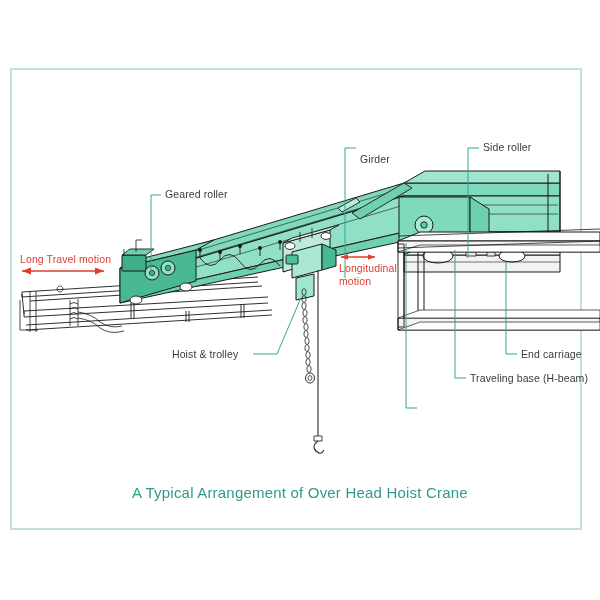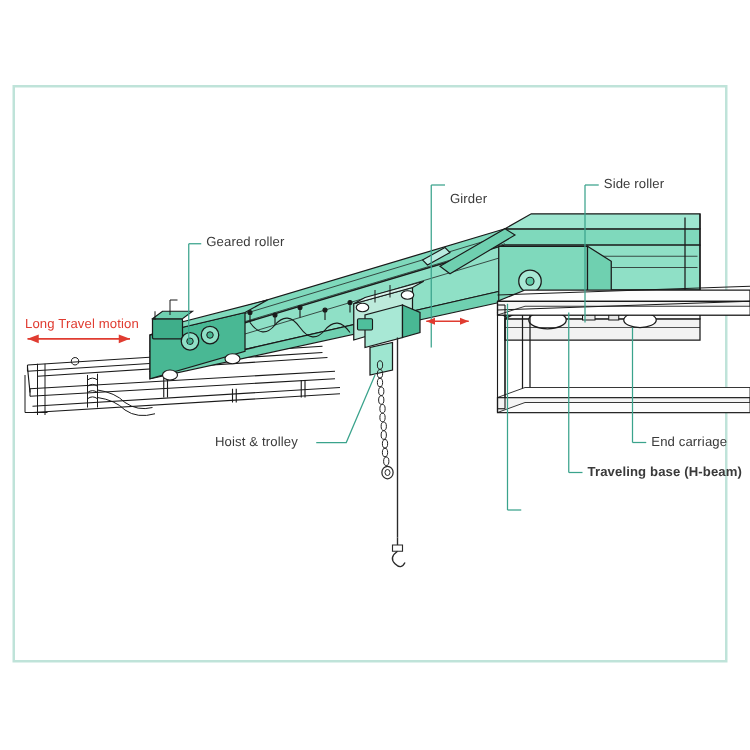"Longitudinal" div.lbl { html: none -> <div> <span>Longitudinal</span><br> <span>motion</span> </div> }
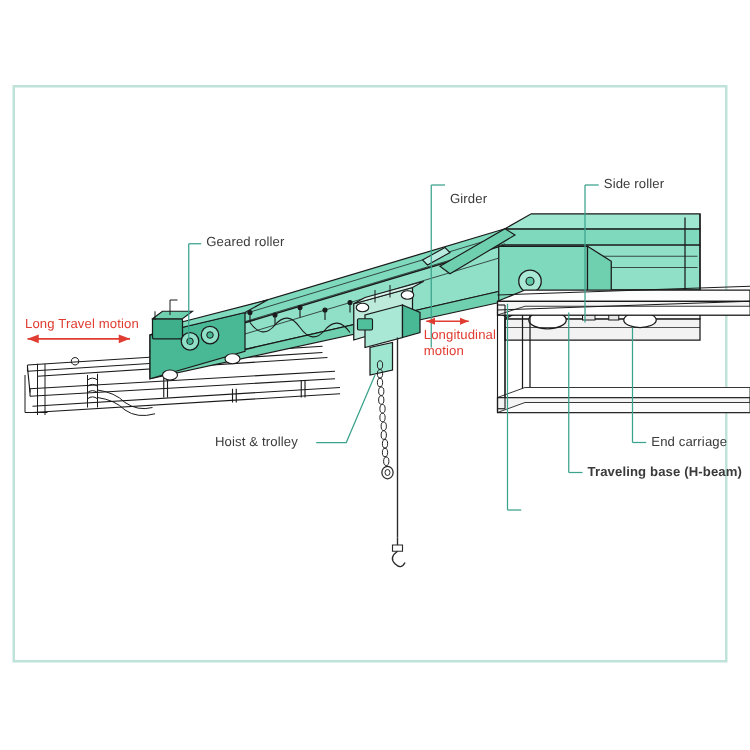"Traveling base (H-beam)" div.lbl { font-weight: bold -> none }
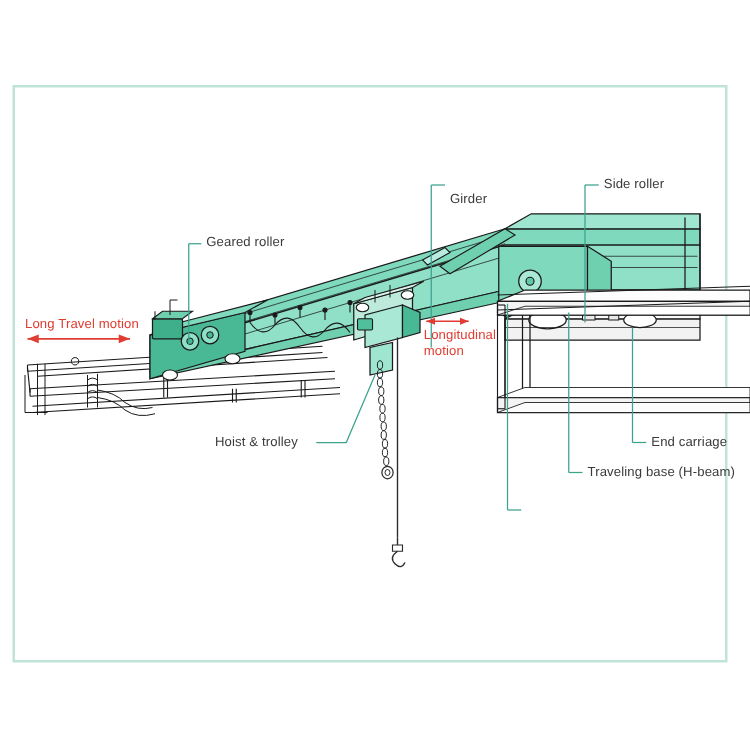"A Typical Arrangement of Over" div { html: none -> <div>A Typical Arrangement of Over Head Hoist Crane</div> }
